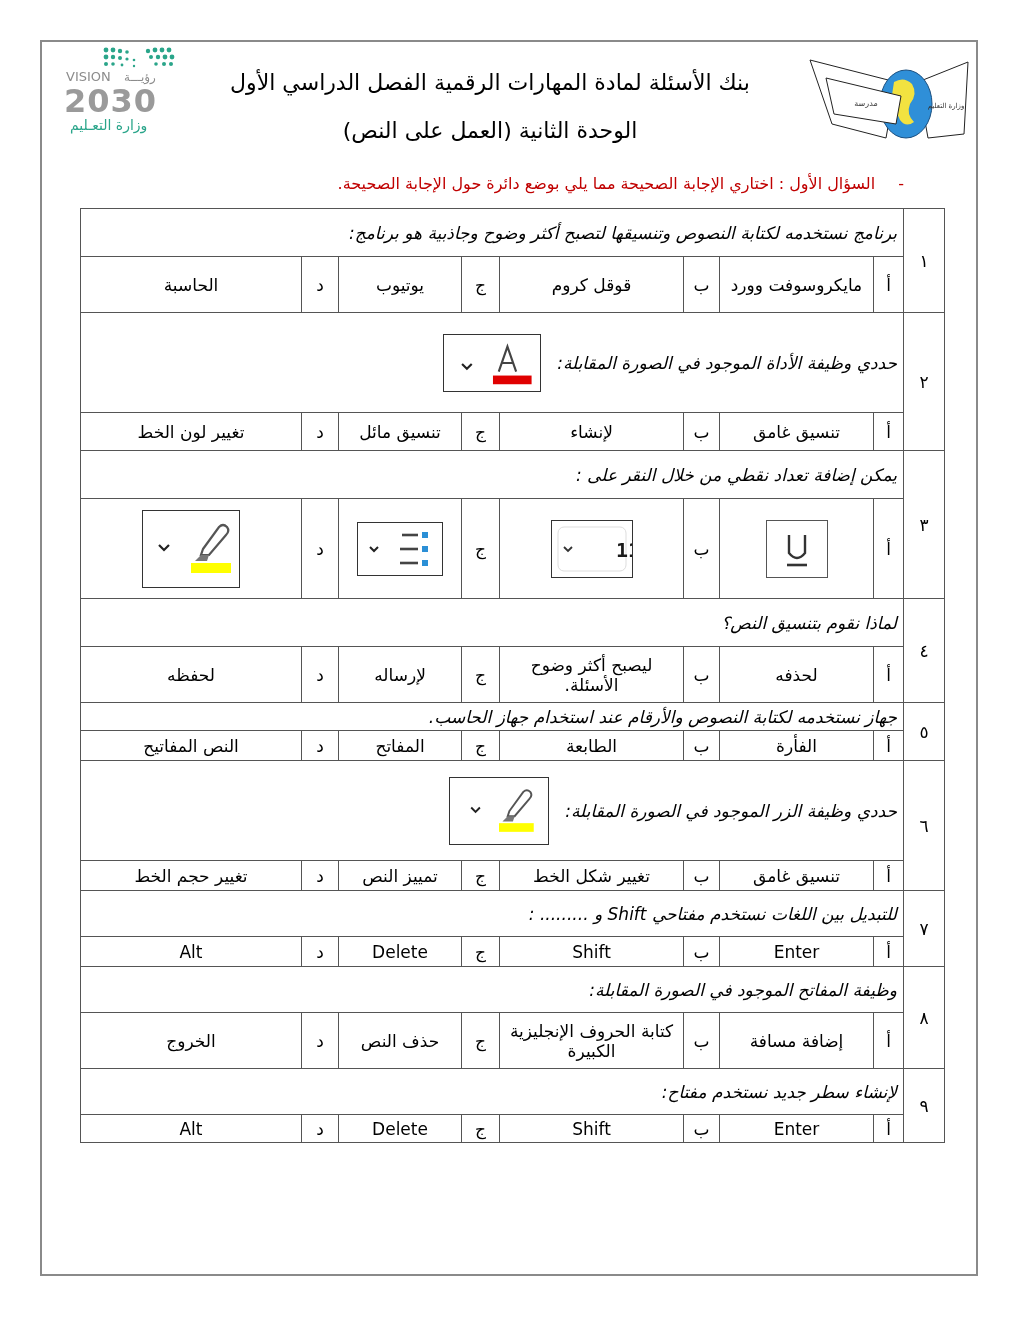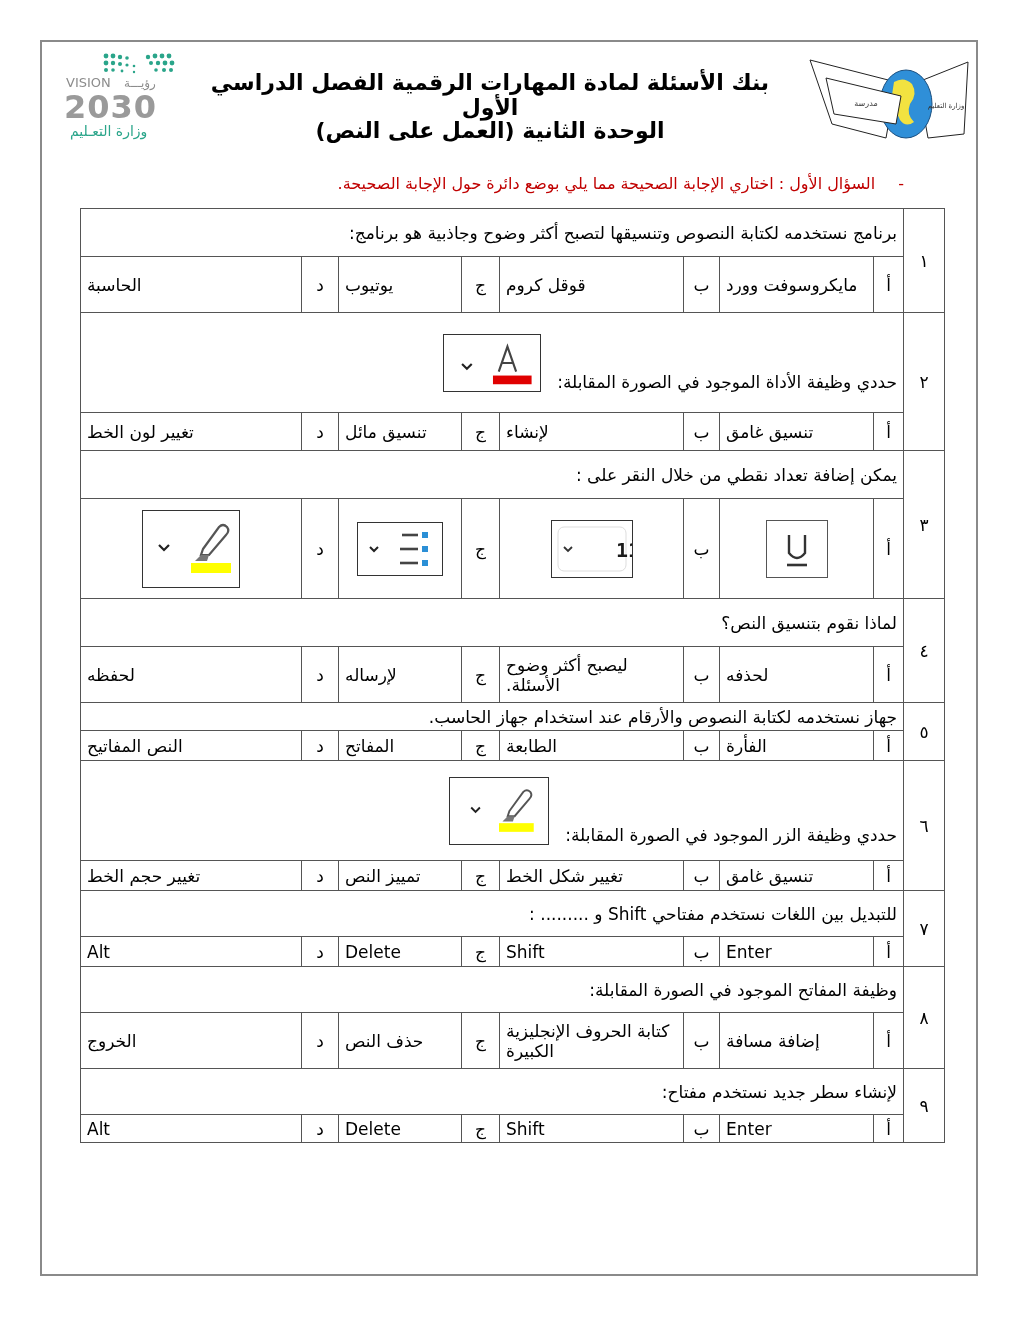"VISION" .logo-left { top: 50px -> 44px }
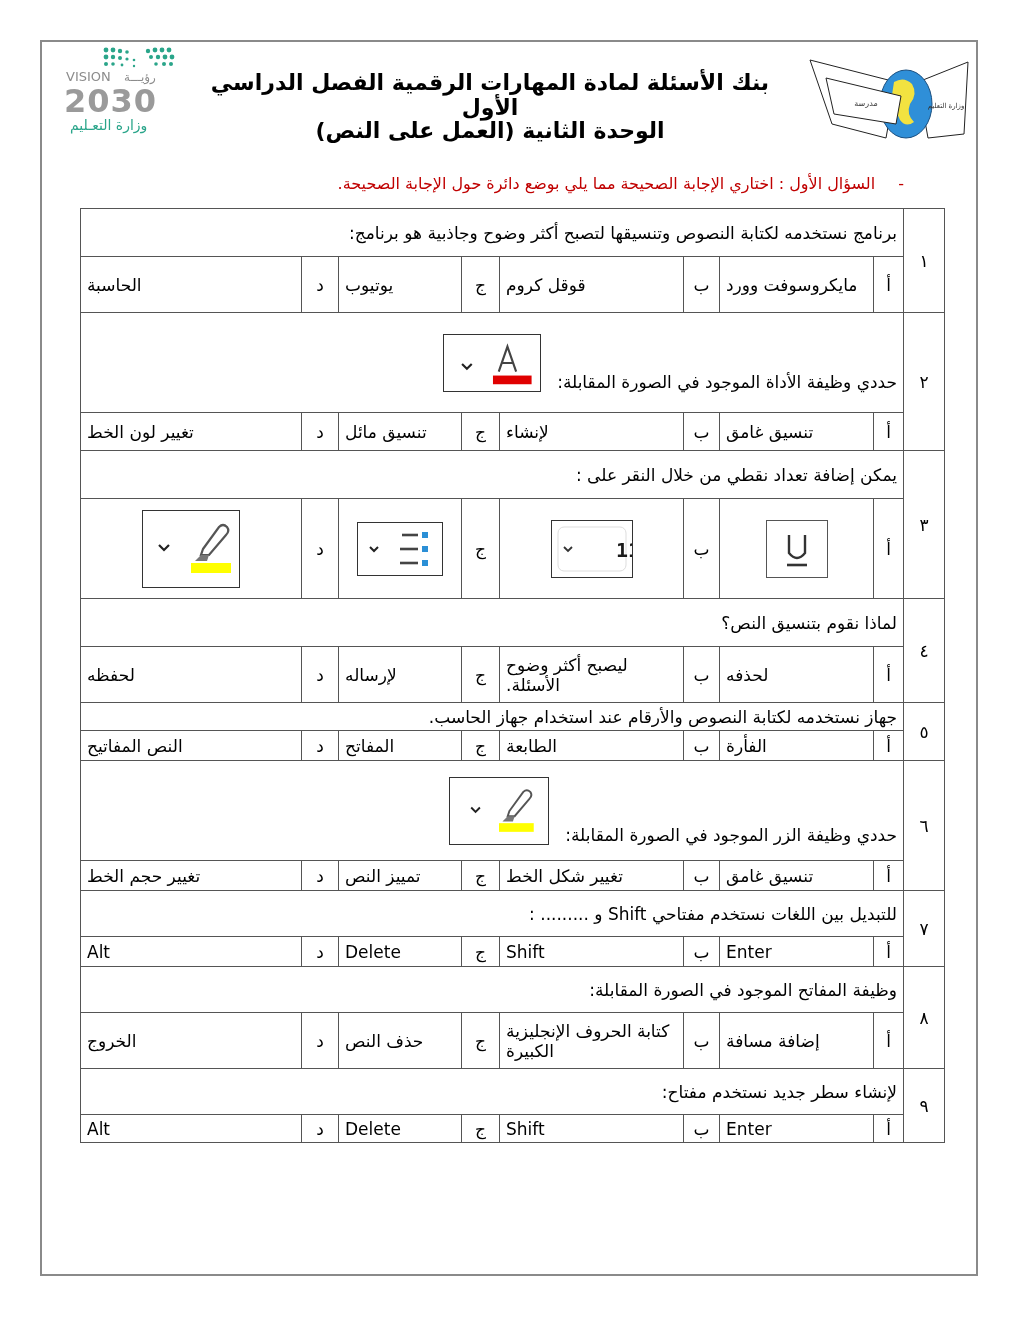"بنك الأسئلة لمادة المهارات الرقمية" .title { font-weight: bold -> none }
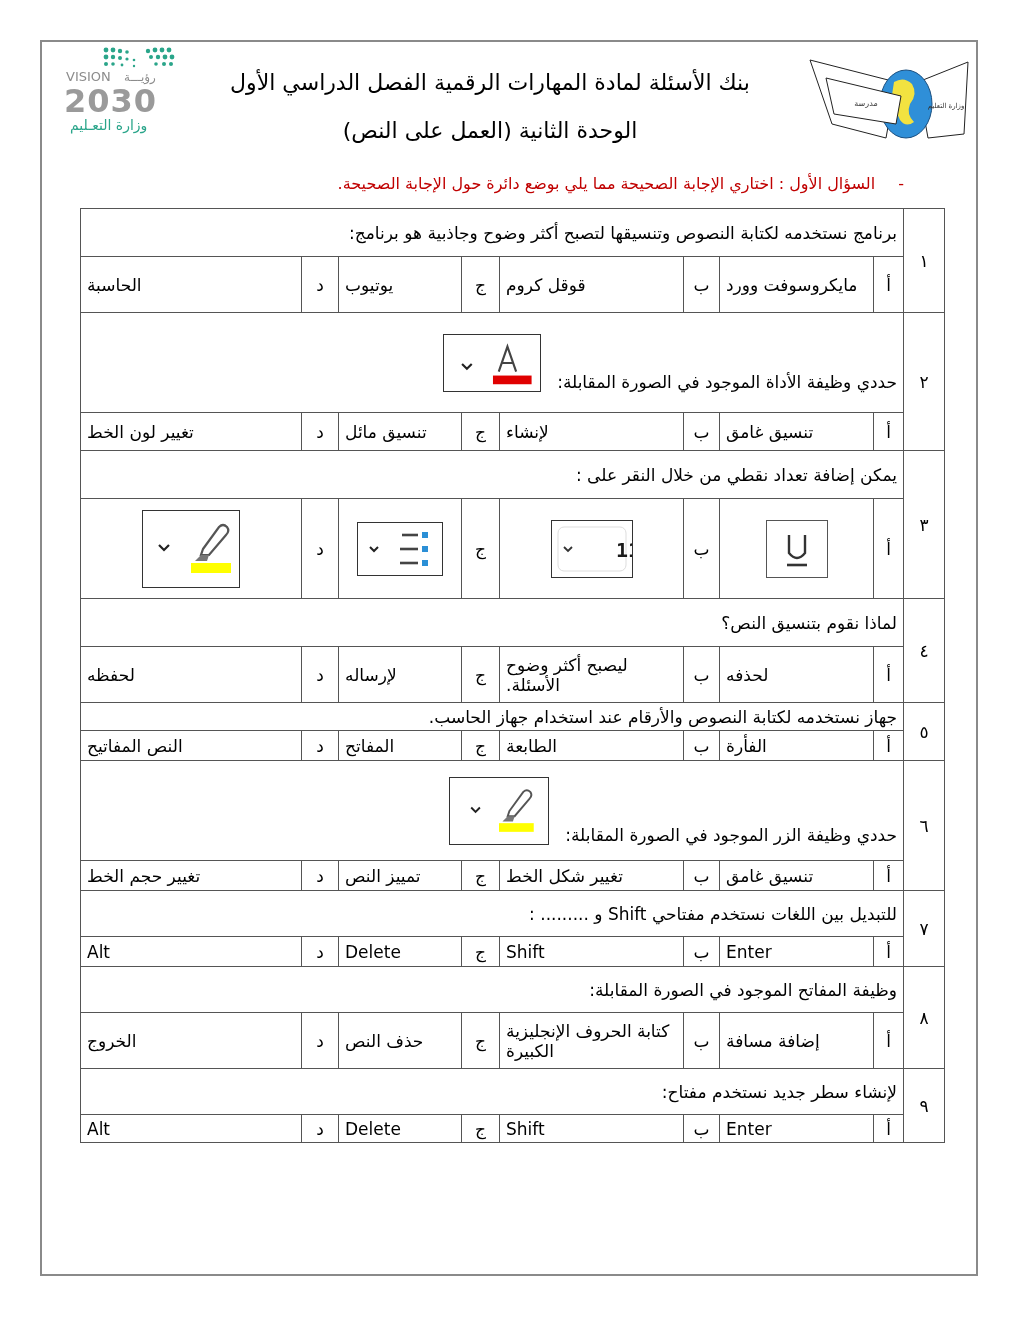"برنامج نستخدمه لكتابة النصوص وتنسيقها" td.stem { font-style: none -> italic }
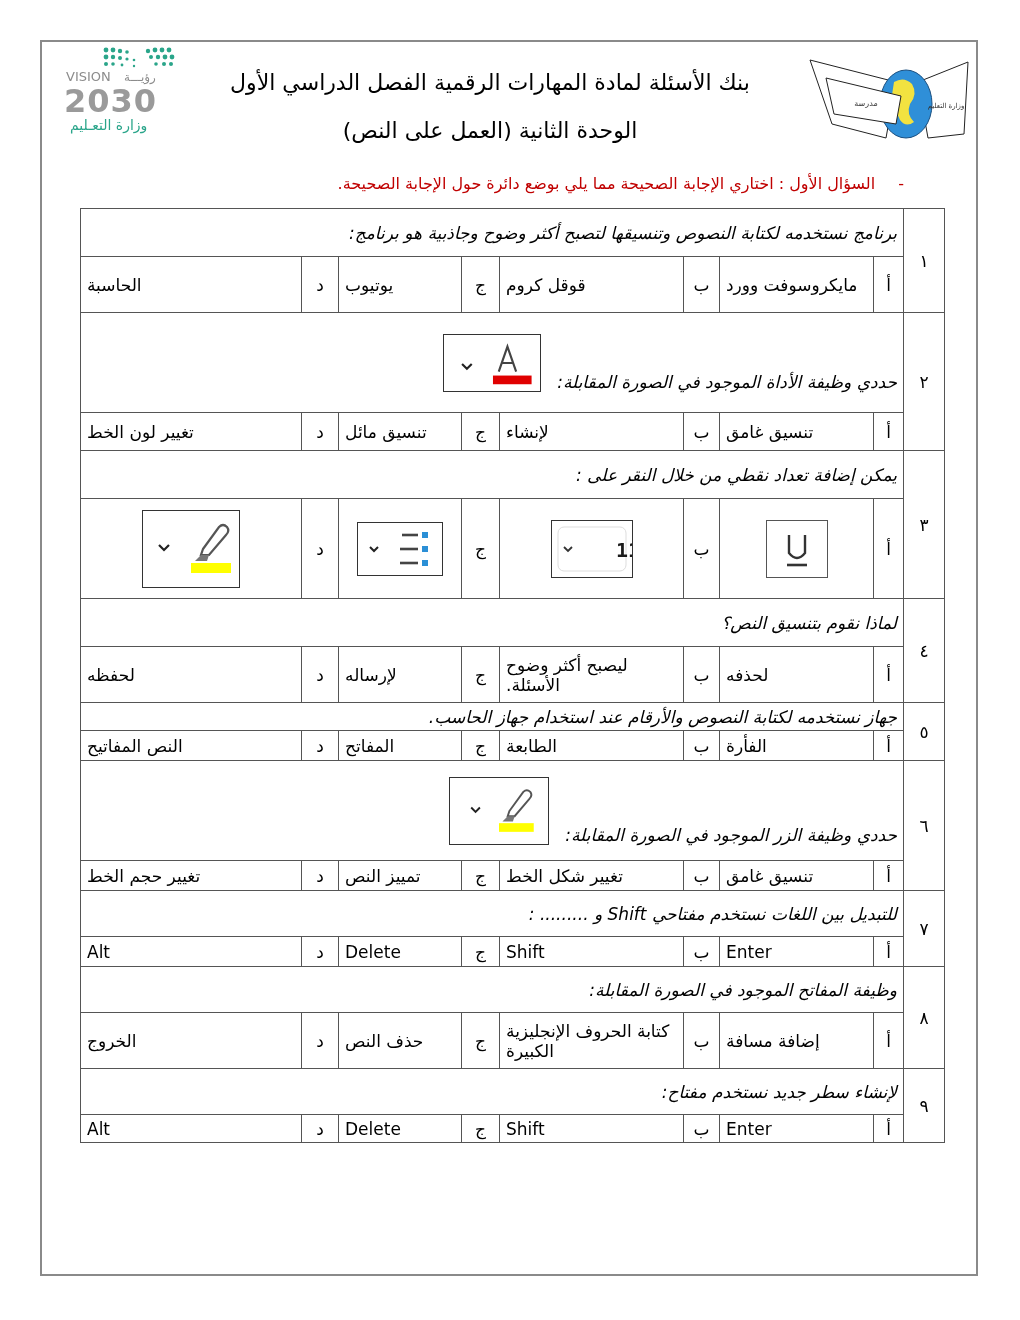"الحاسبة" td.opt { text-align: left -> center }
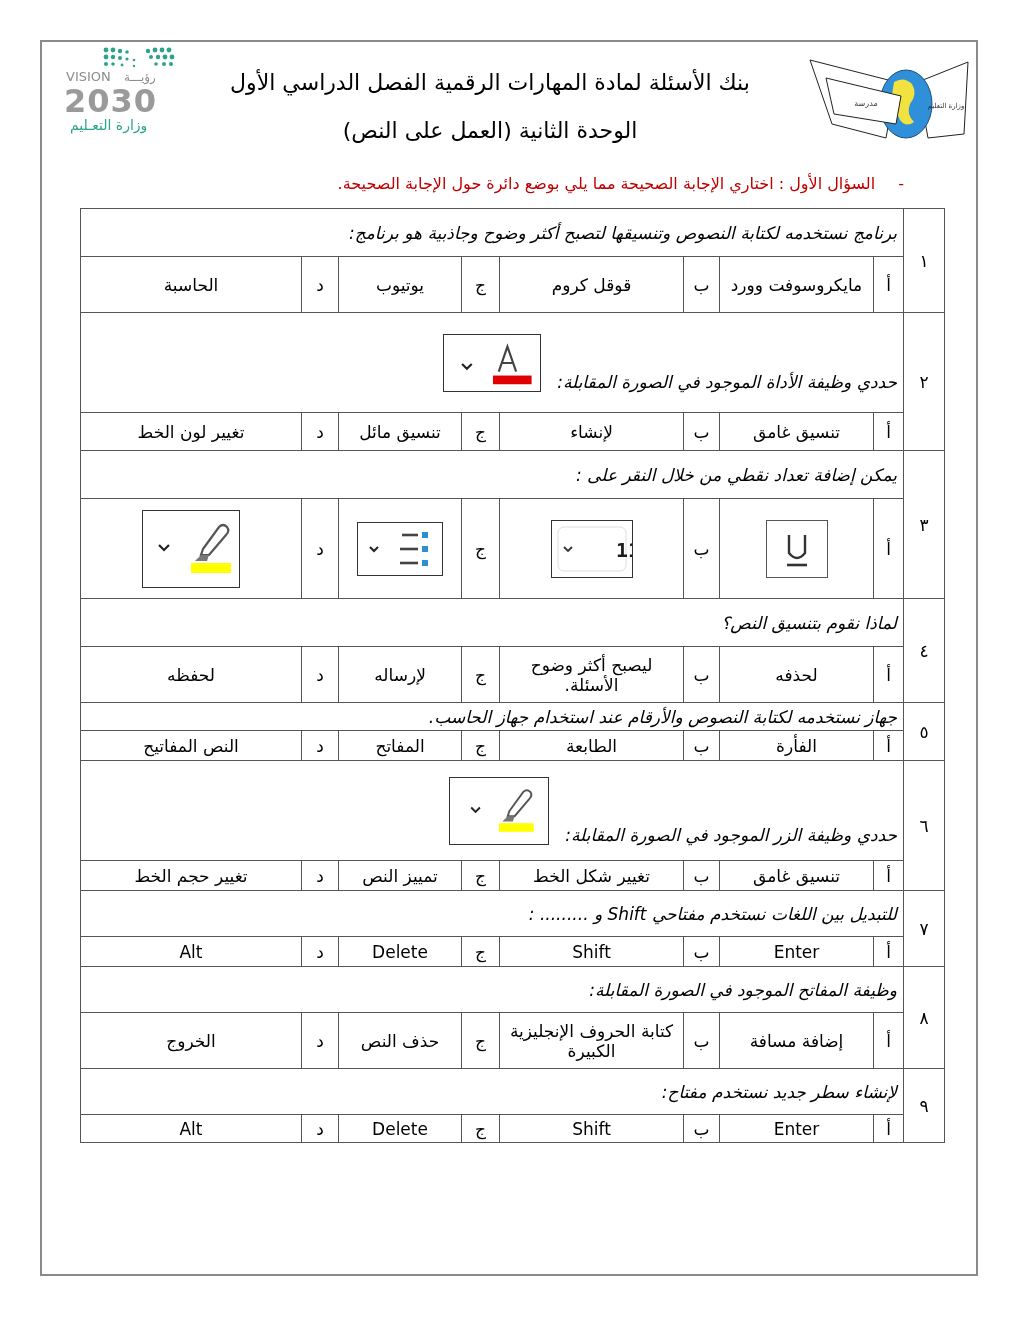"حددي وظيفة الأداة الموجود في" .stem-with-icon { align-items: flex-end -> center }
